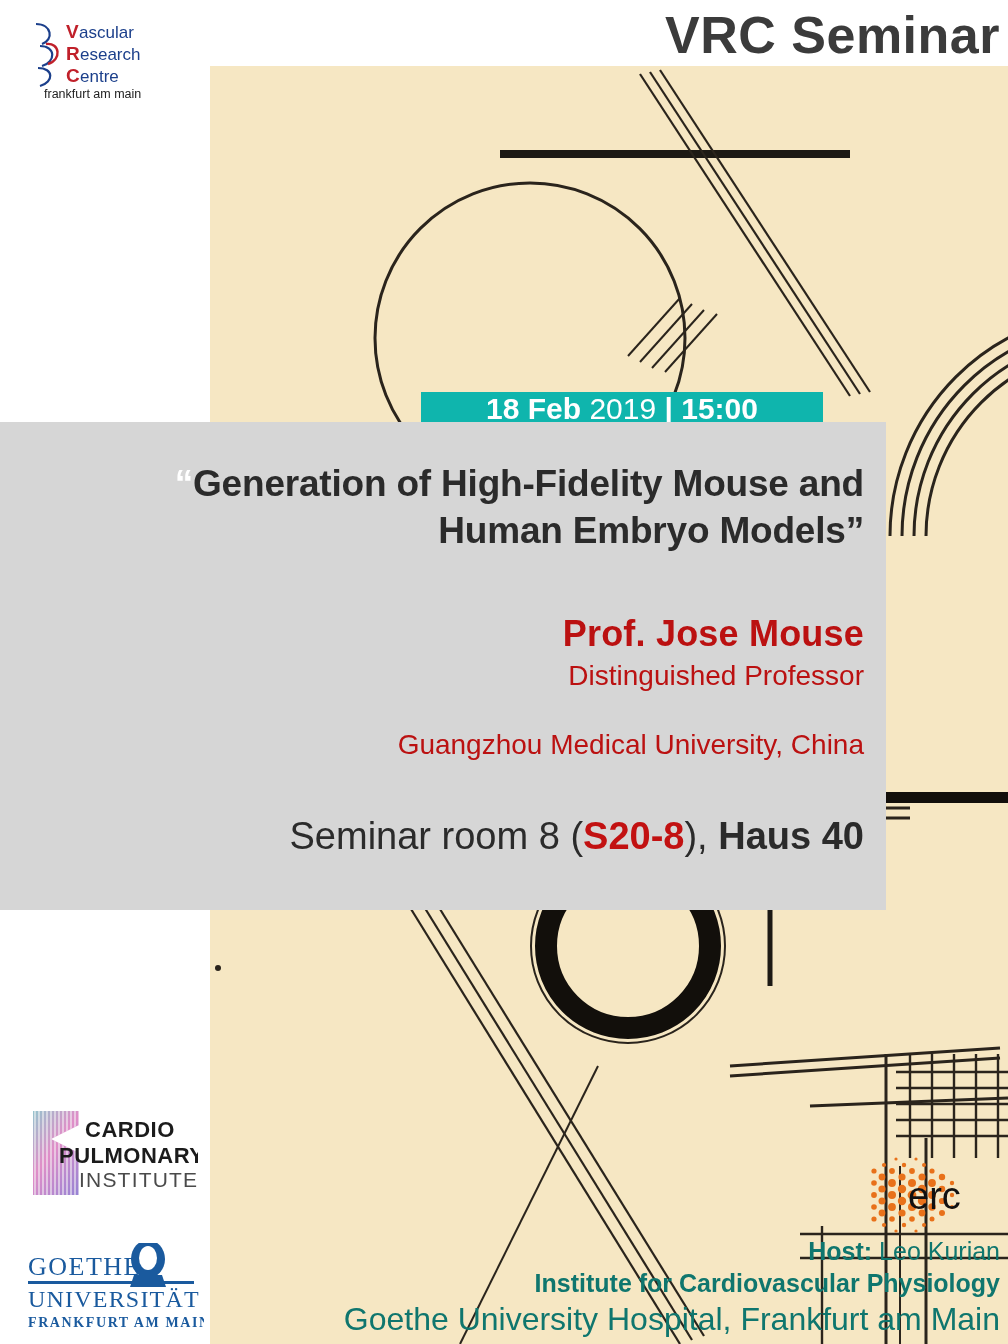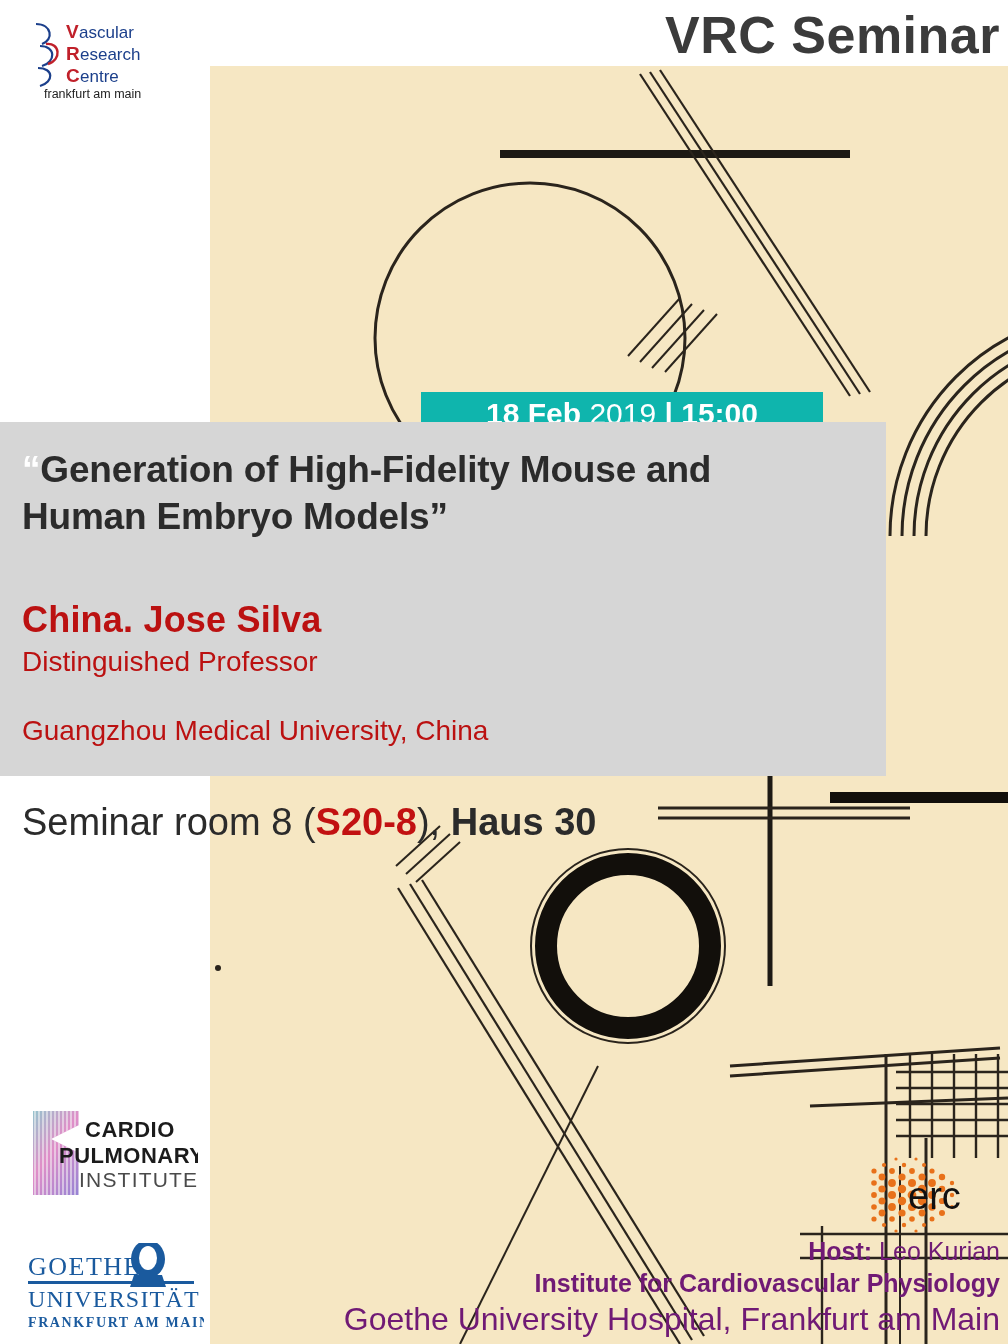"18 Feb" .date-banner { align-items: center -> flex-start }
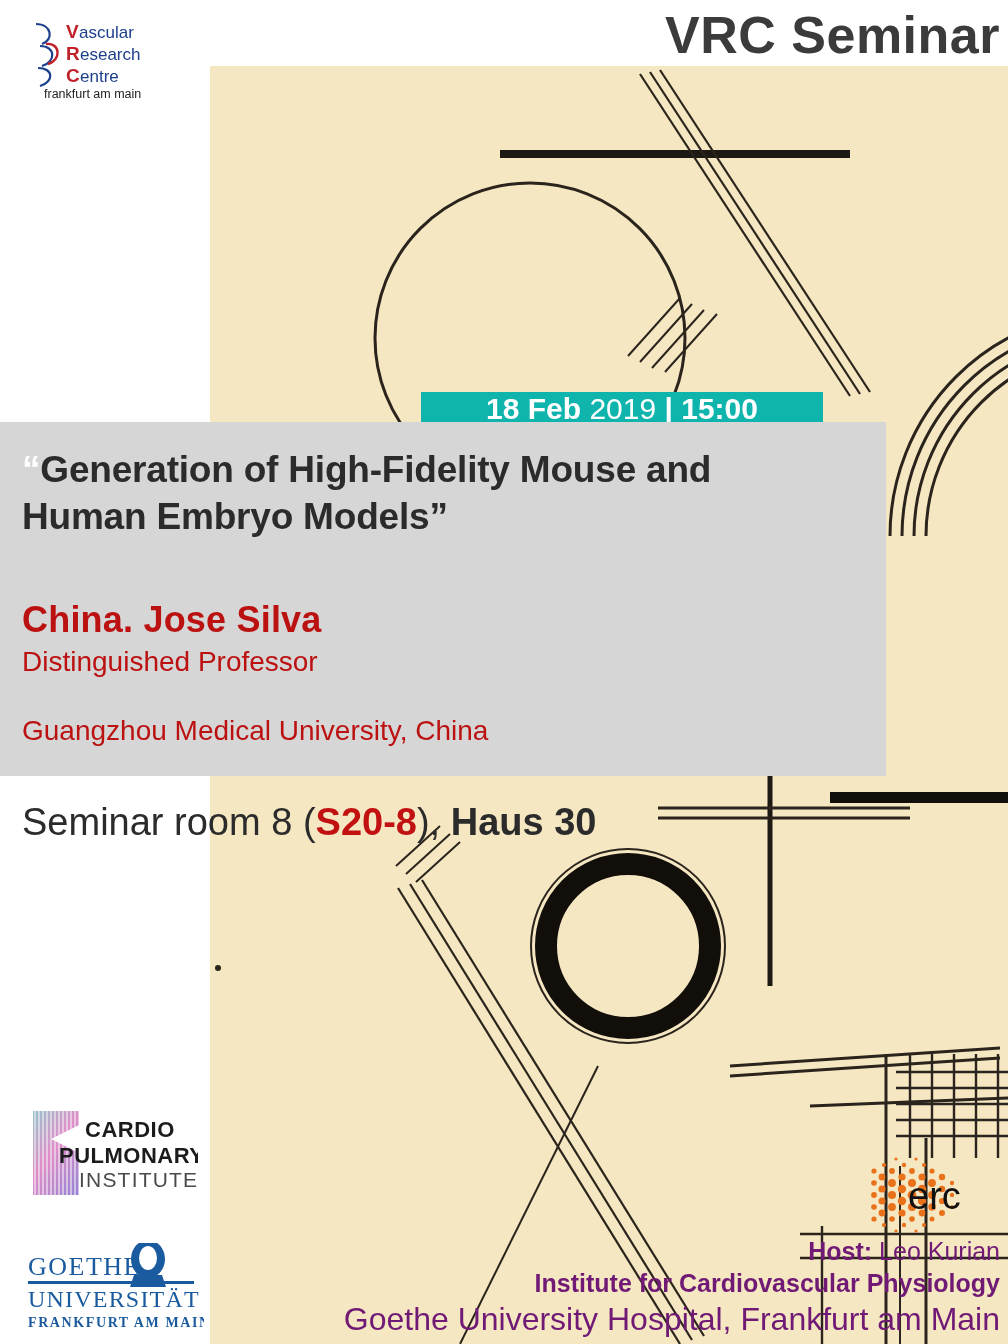"“Generation of High-Fidelity Mouse and" .info-panel { height: 354px -> 488px; padding: 24px 22px 0 22px -> 38px 22px 0 22px; text-align: left -> right }
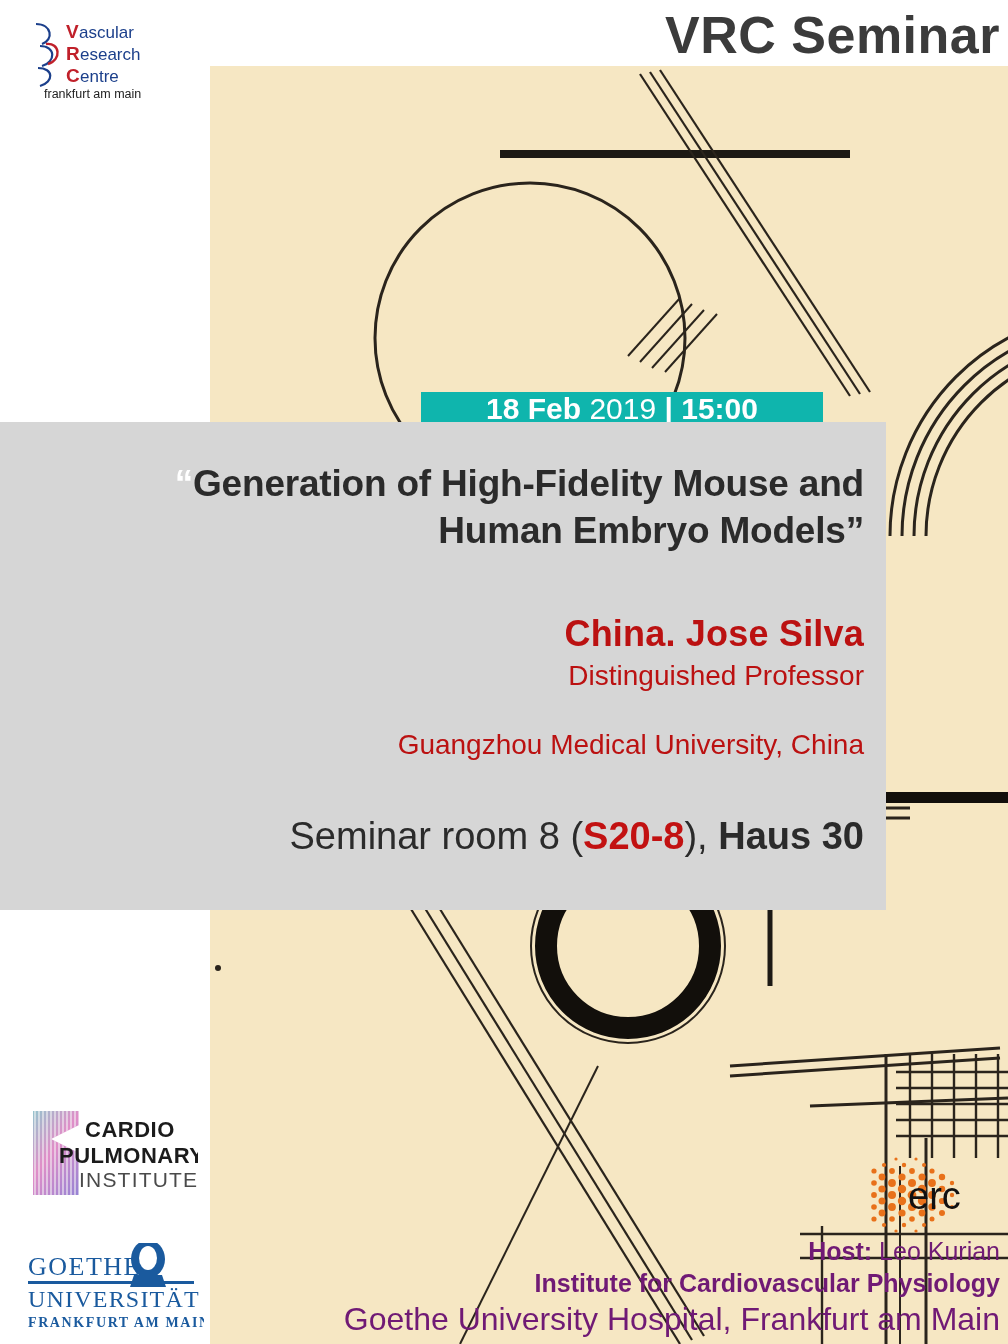"China. Jose Silva" div.speaker-name { text: China. Jose Silva -> Prof. Jose Mouse }
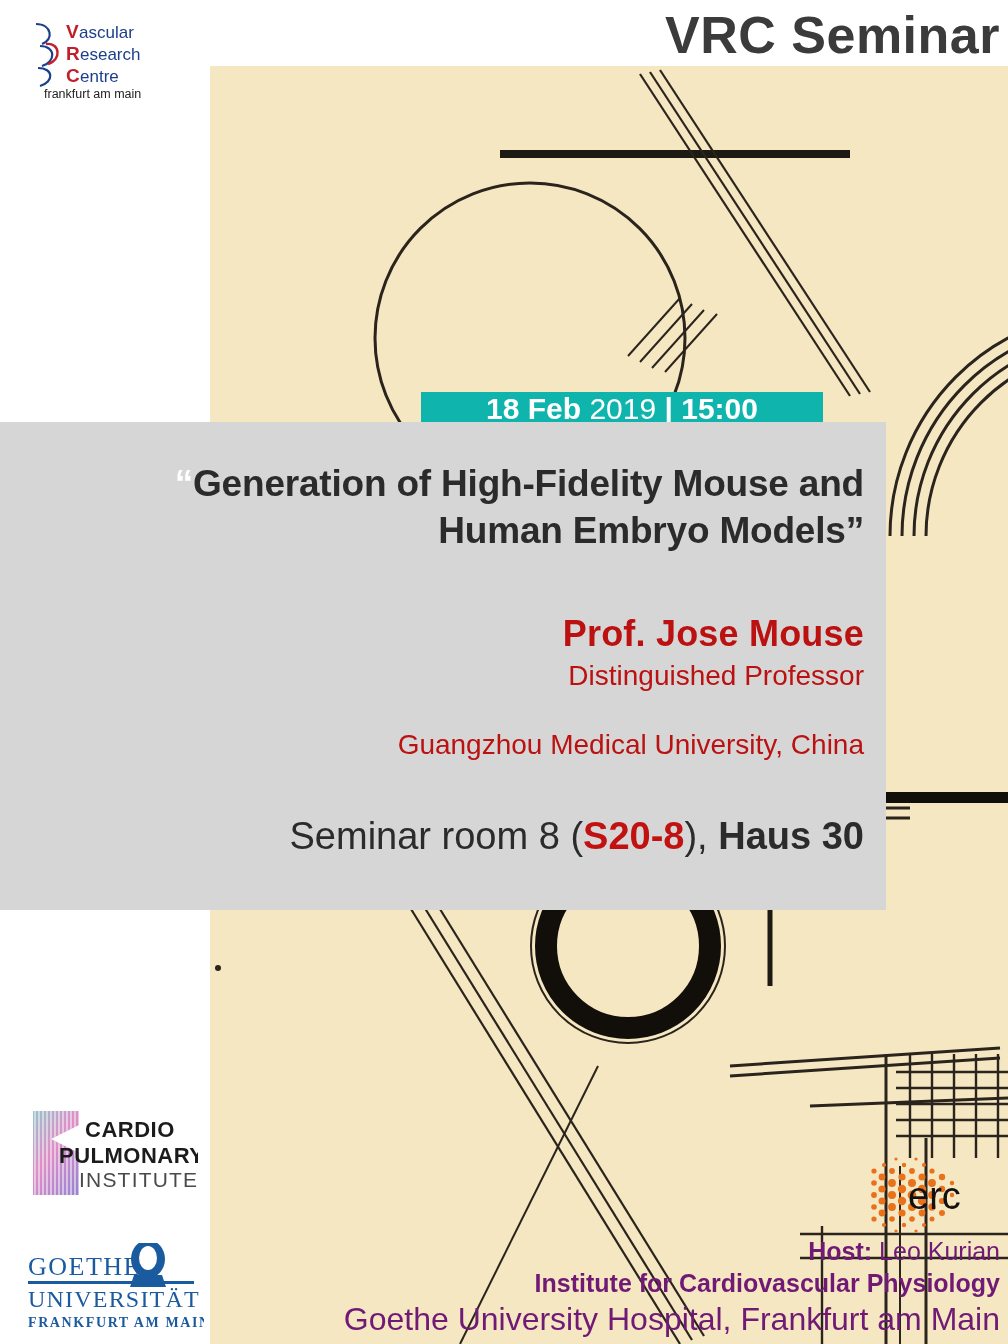"Haus 30" span.bold { text: 30 -> 40 }
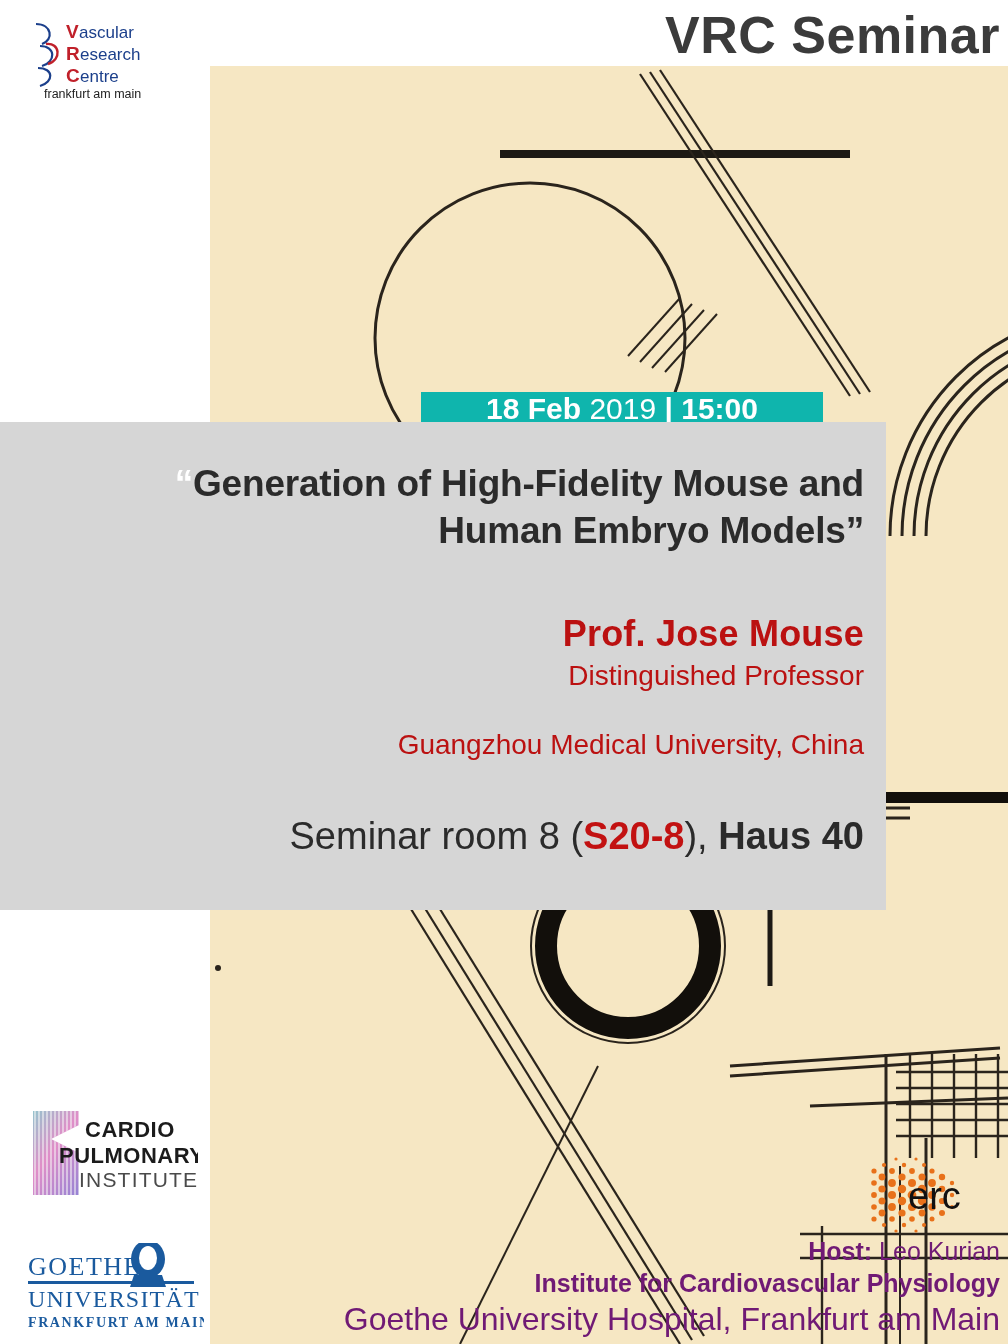"Host: Leo Kurian" .footer { color: #701a75 -> #0f766e }
